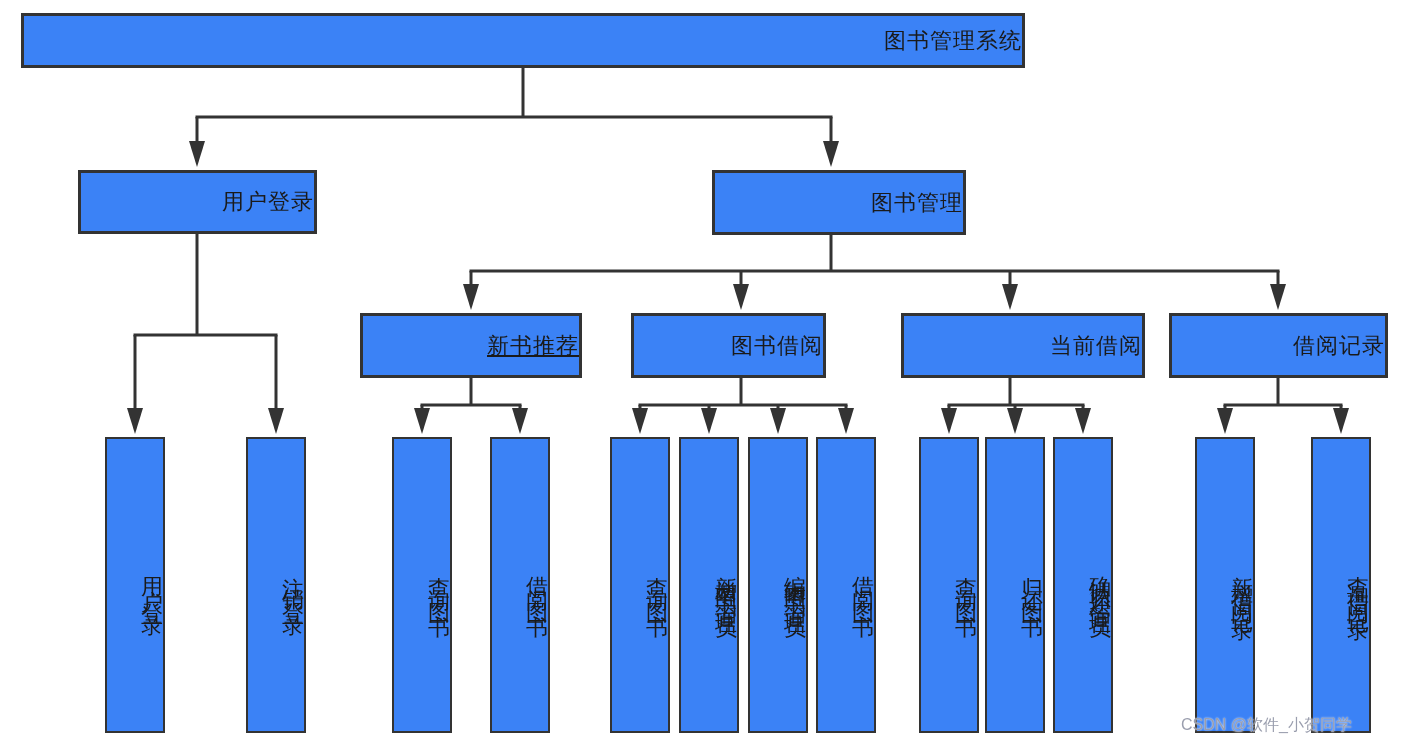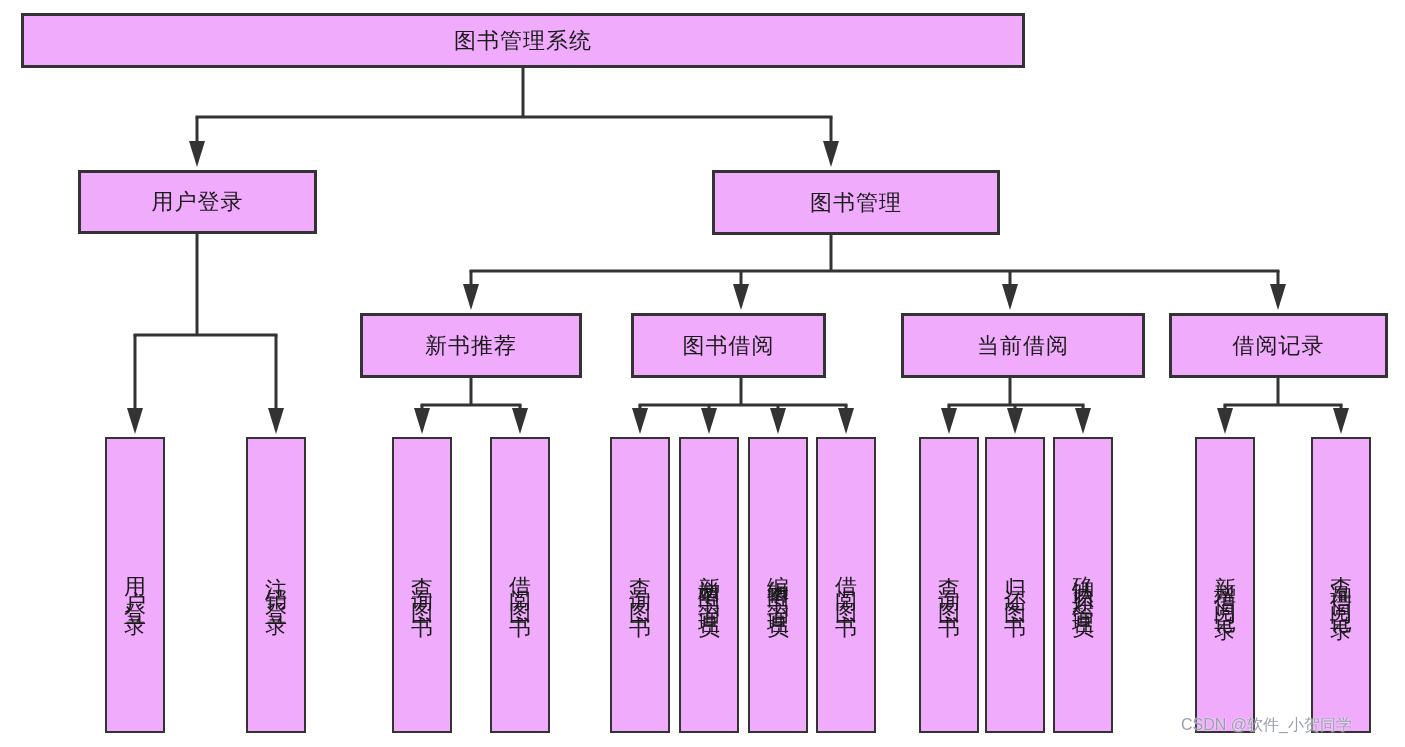"图书管理系统" .box { background: #f0abfc -> #3b82f6; justify-content: center -> flex-end }
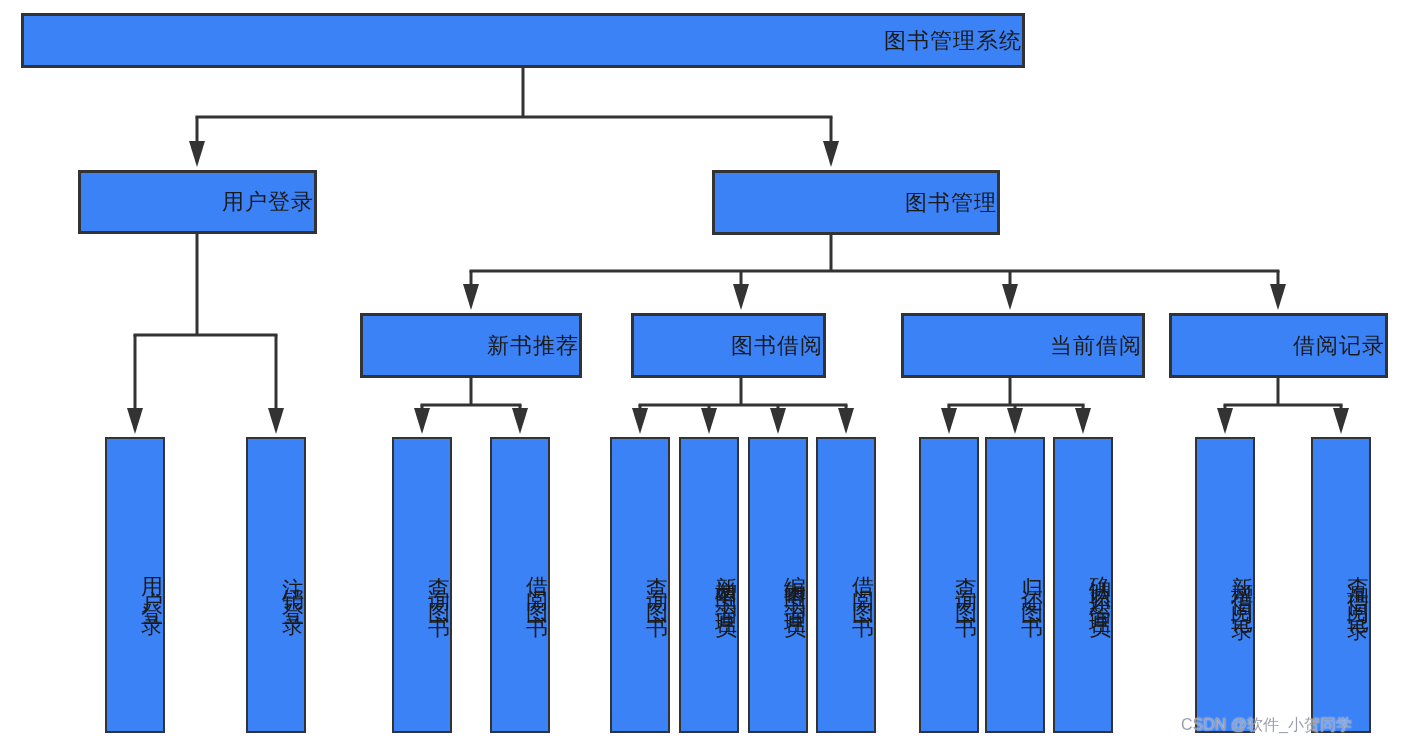"图书管理" .box.n-bookmgmt { width: 288px -> 254px }
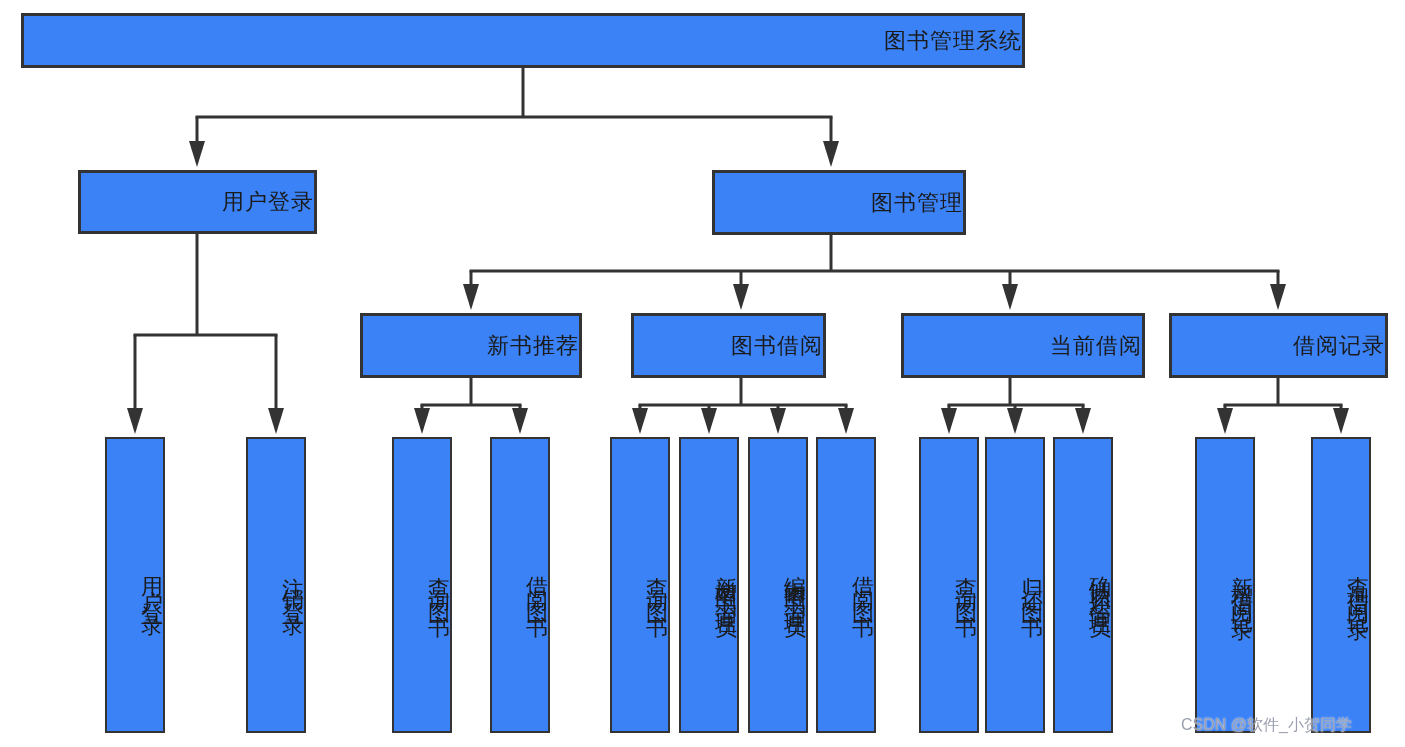"新书推荐" .box.n-newbook { text-decoration: none -> underline }
